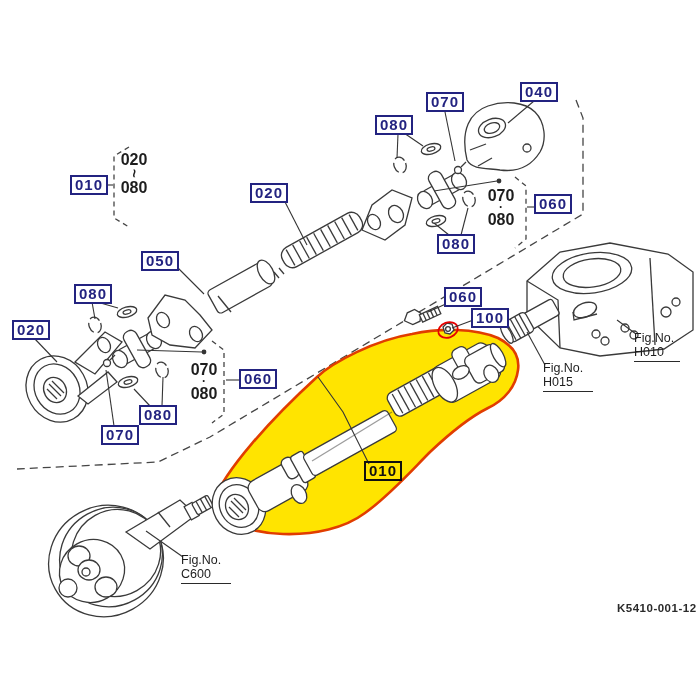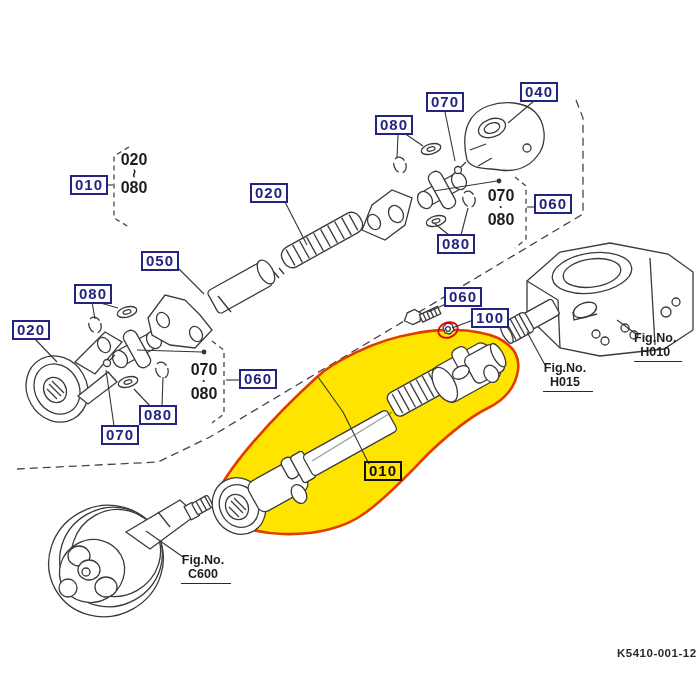"Fig.No." .figref { font-weight: bold -> normal; text-align: center -> none }
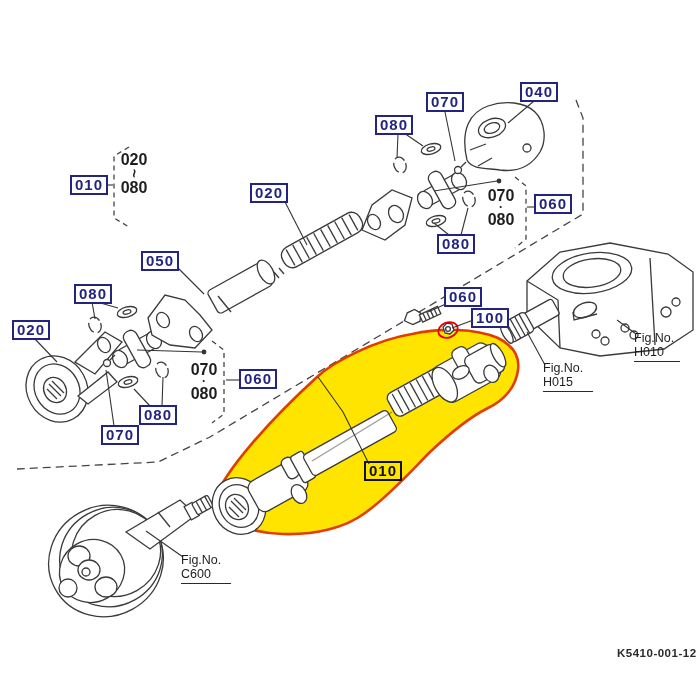"K5410-001-12" .drawno { margin-top: 45px -> none }
